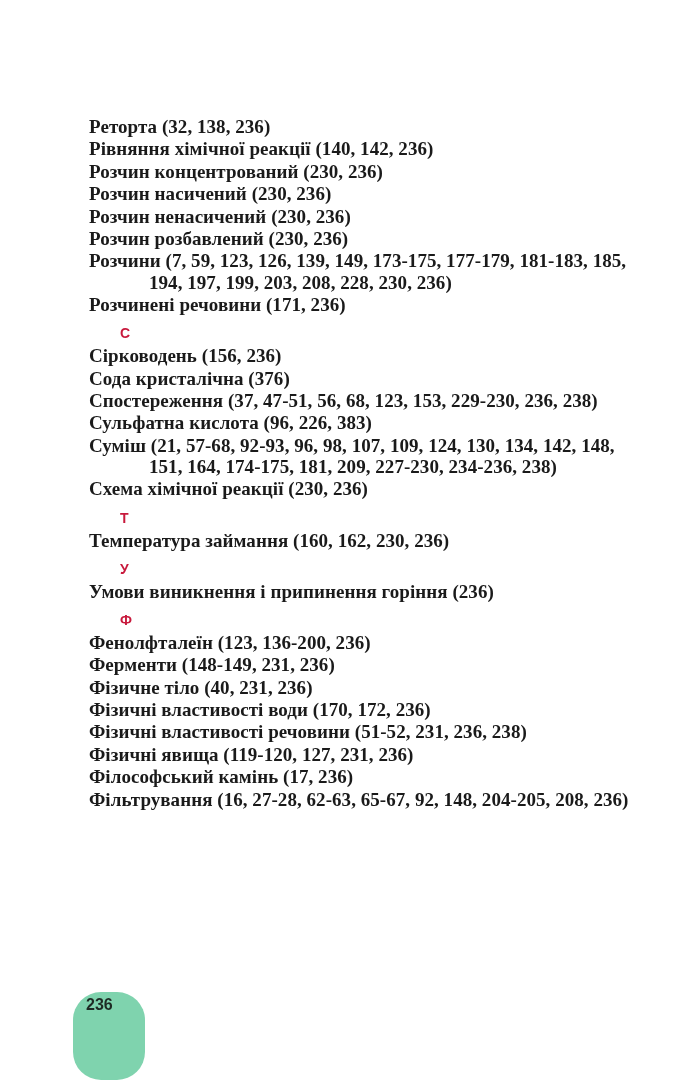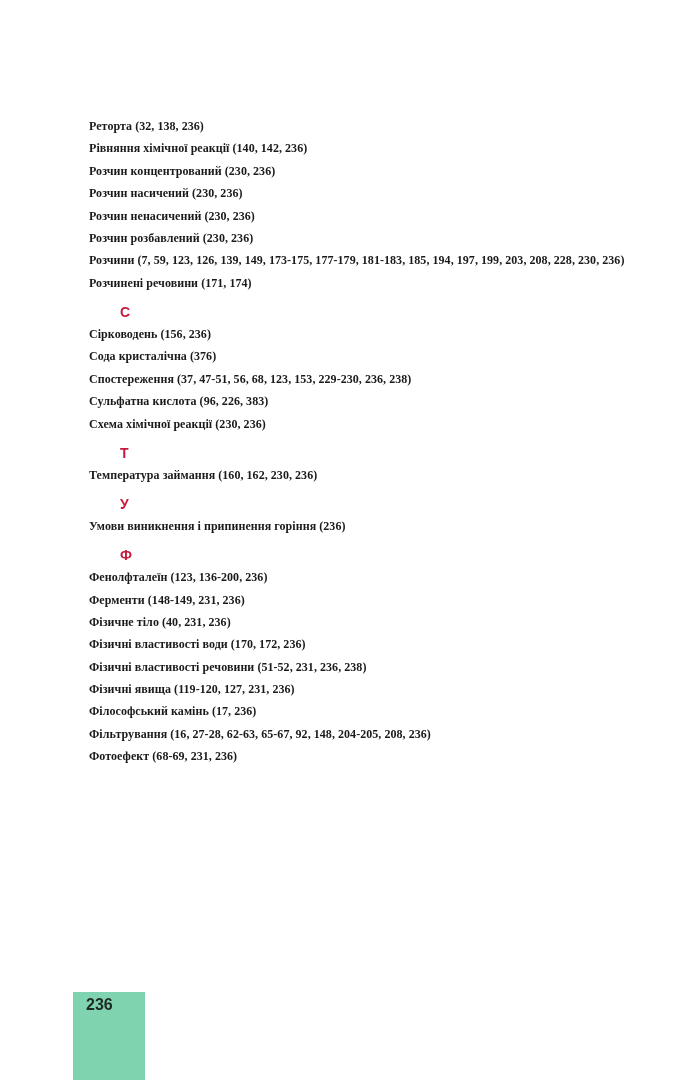"Реторта (32, 138, 236)" .entry { font-size: 12px -> 19px }
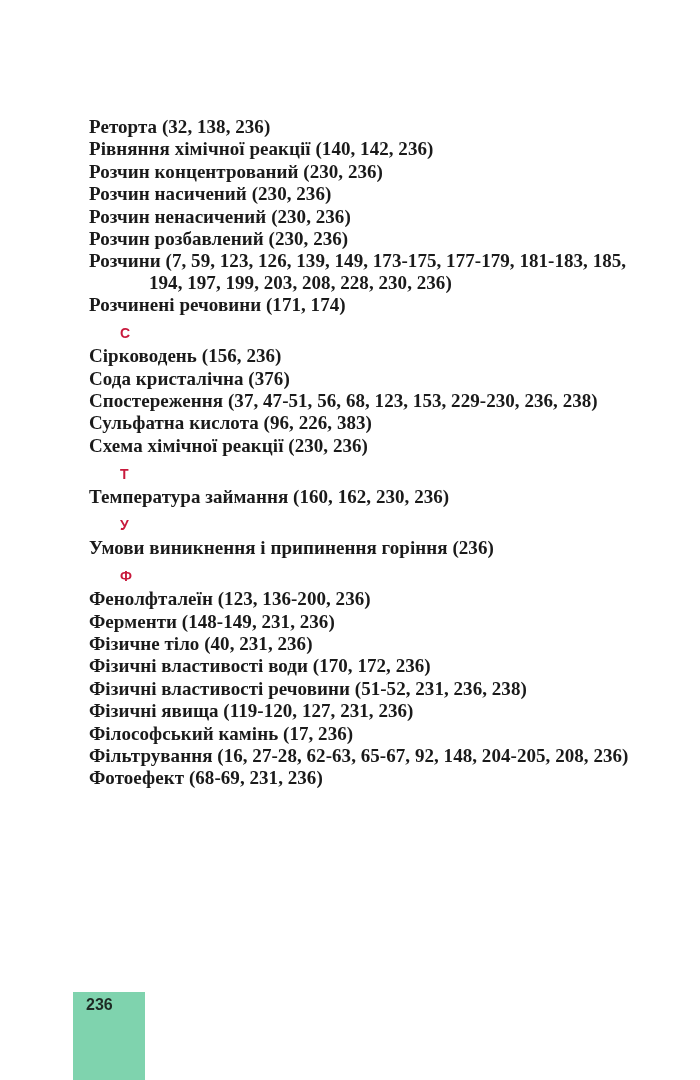"Розчинені речовини (171, 174)" div.entry { text: 174 -> 236 }
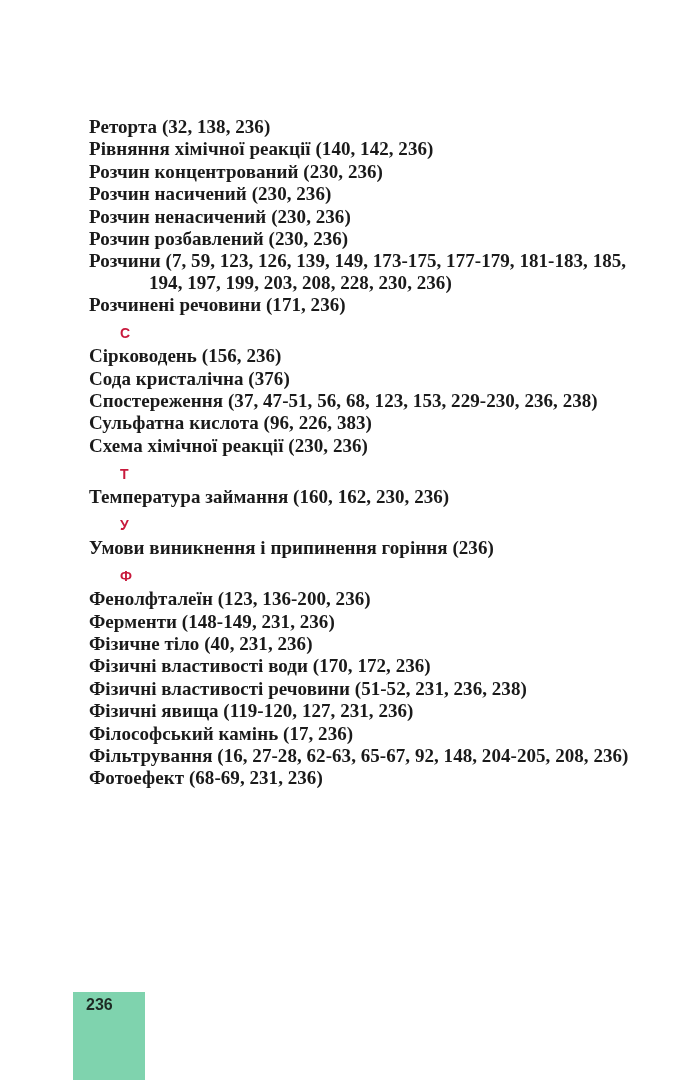"Суміш (21, 57-68, 92-93, 96," div.entry { html: none -> <div>Суміш (21, 57-68, 92-93, 96, 98, 107, 109, 124, 130, 134, 142, 148, 151, 164, 174-175, 181, 209, 227-230, 234-236, 238)</div> }
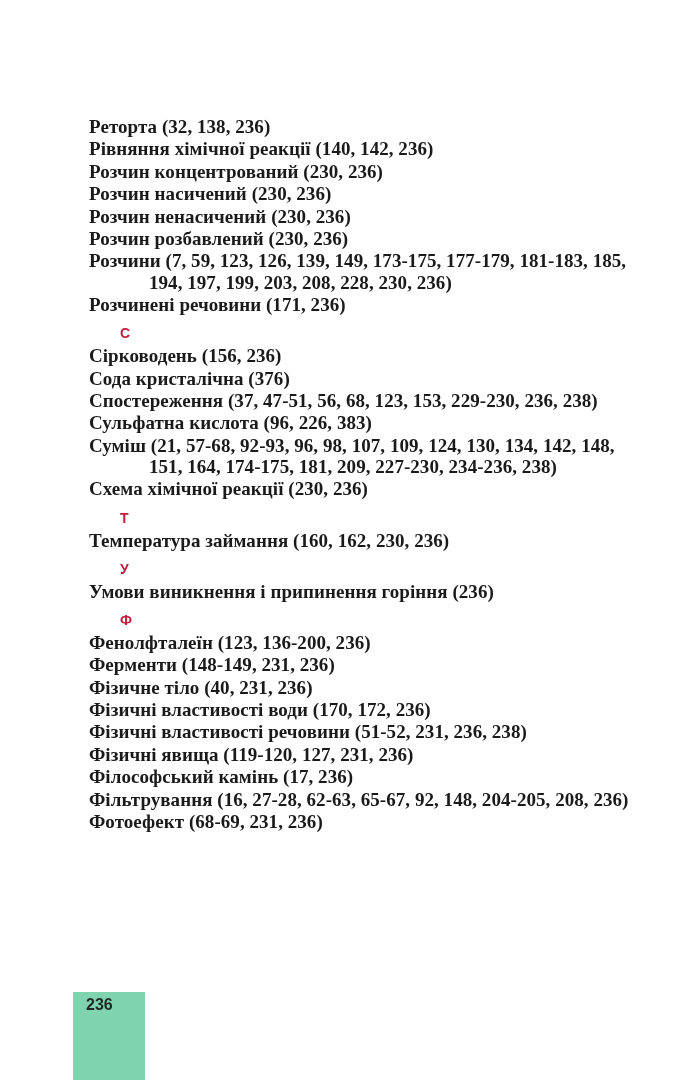"Фотоефект (68-69, 231, 236)" div.entry { html: <div>Фотоефект (68-69, 231, 236)</div> -> none }
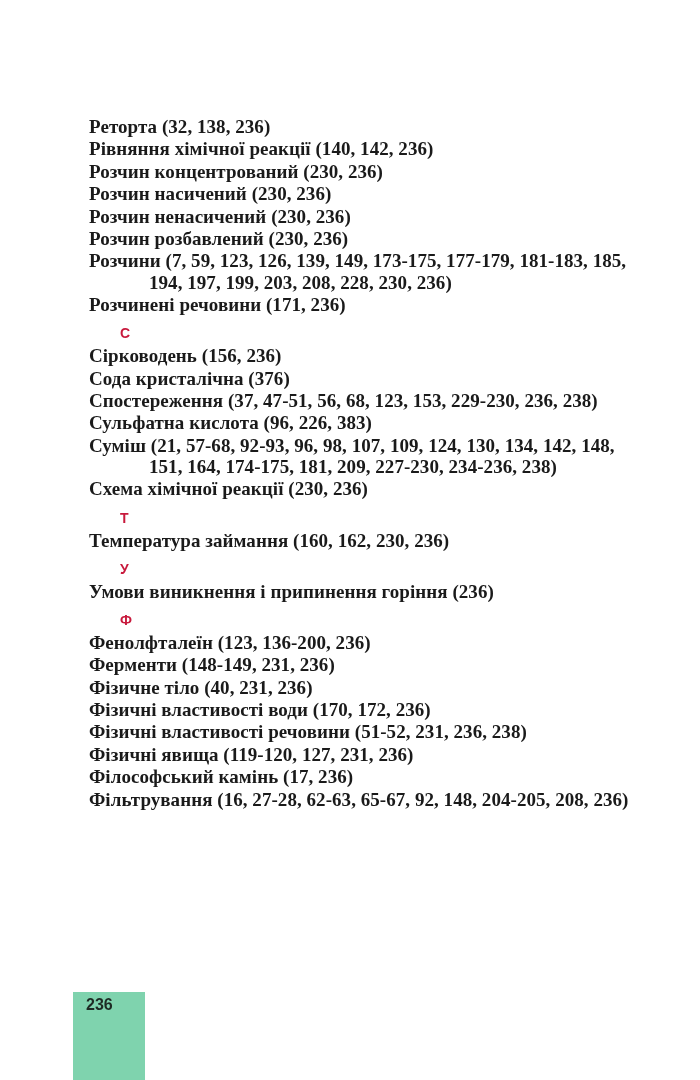"236" .page-tab { border-radius: none -> 28px }
